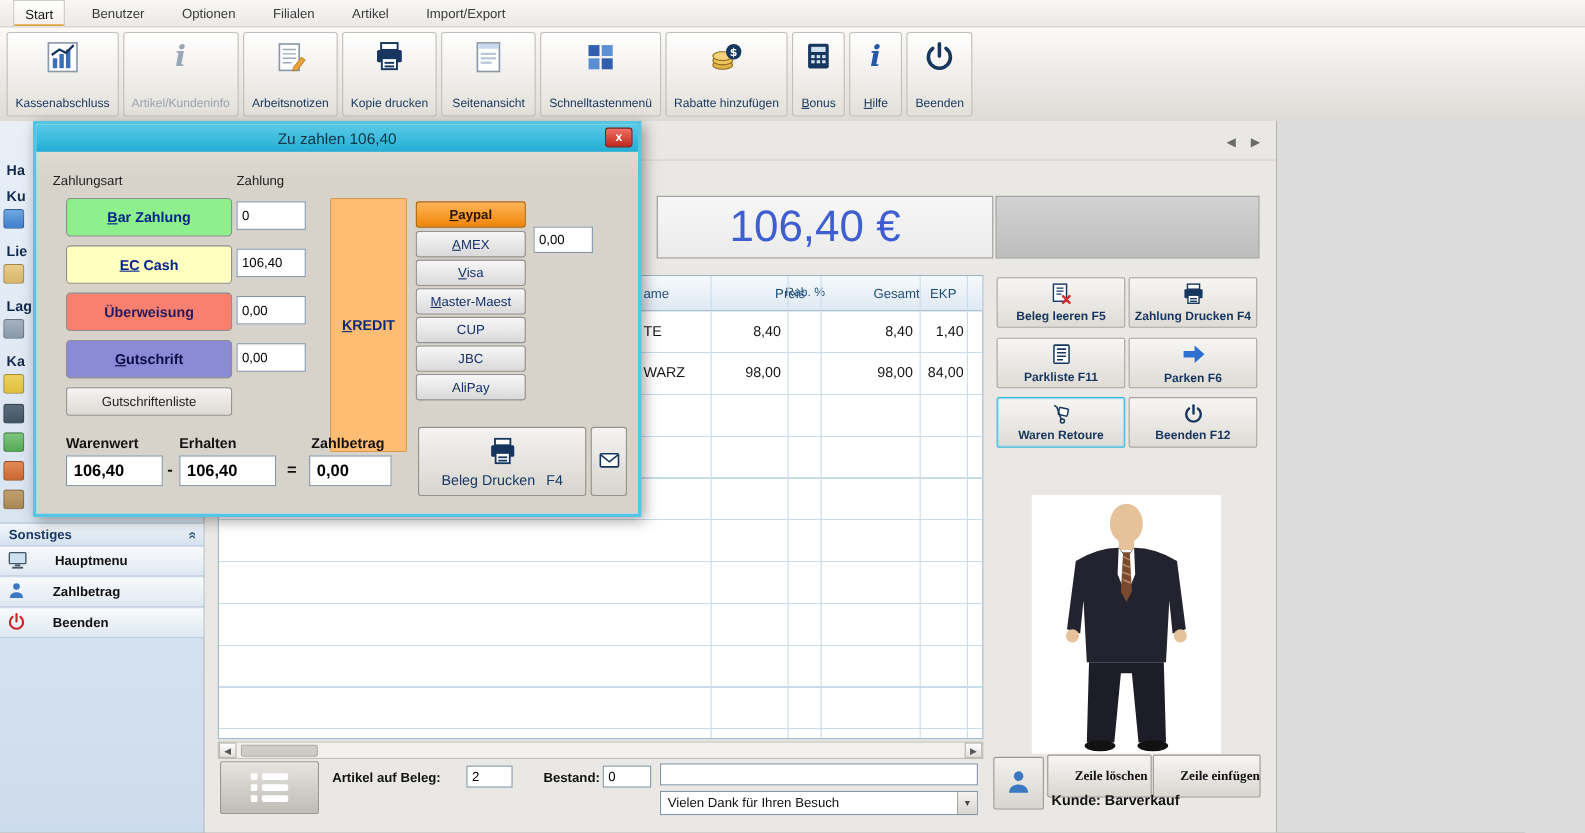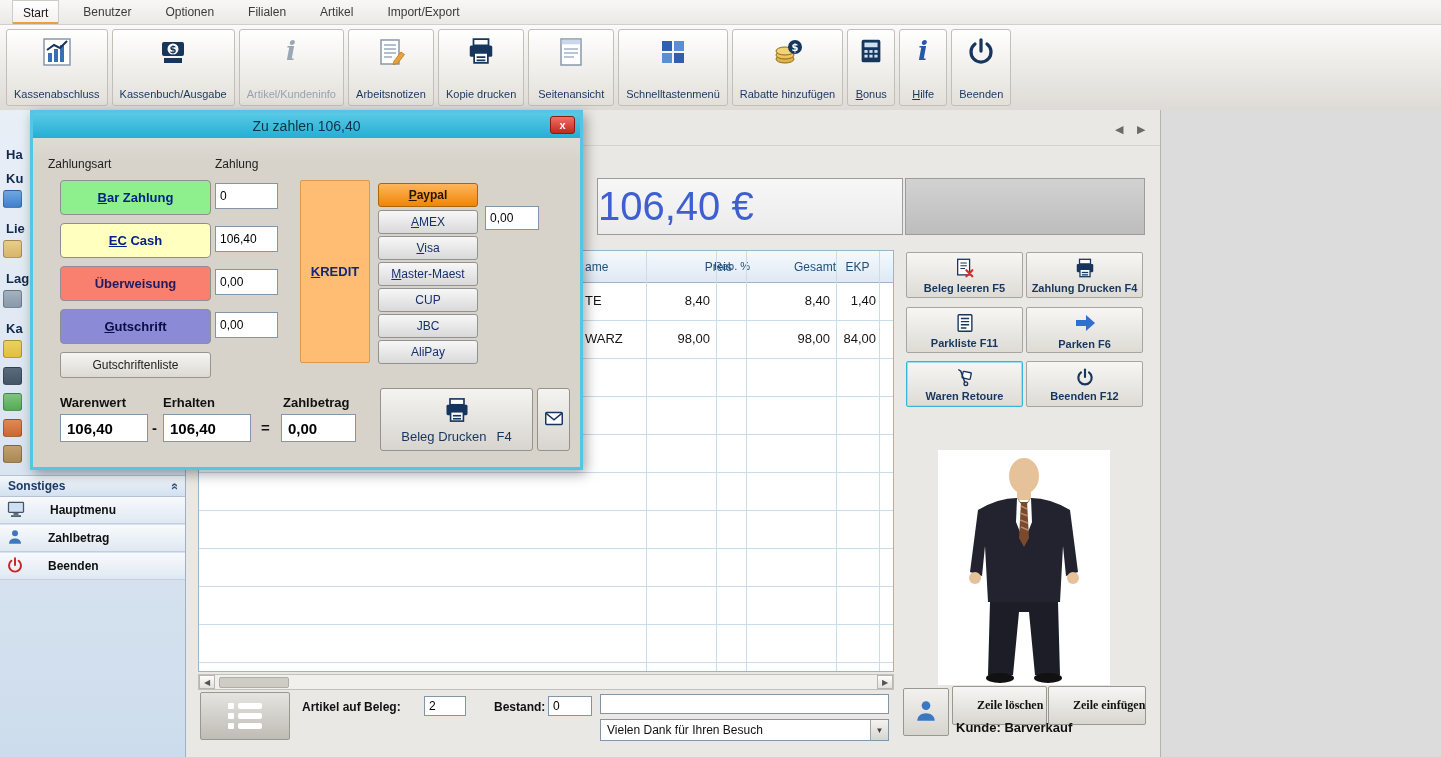"Kassenbuch/Ausgabe" button.rbtn { html: <button> <span><svg> <use></use> </svg></span> <span><span></span><span>Kassenbuch/Ausgabe</span></span> </button> -> none }
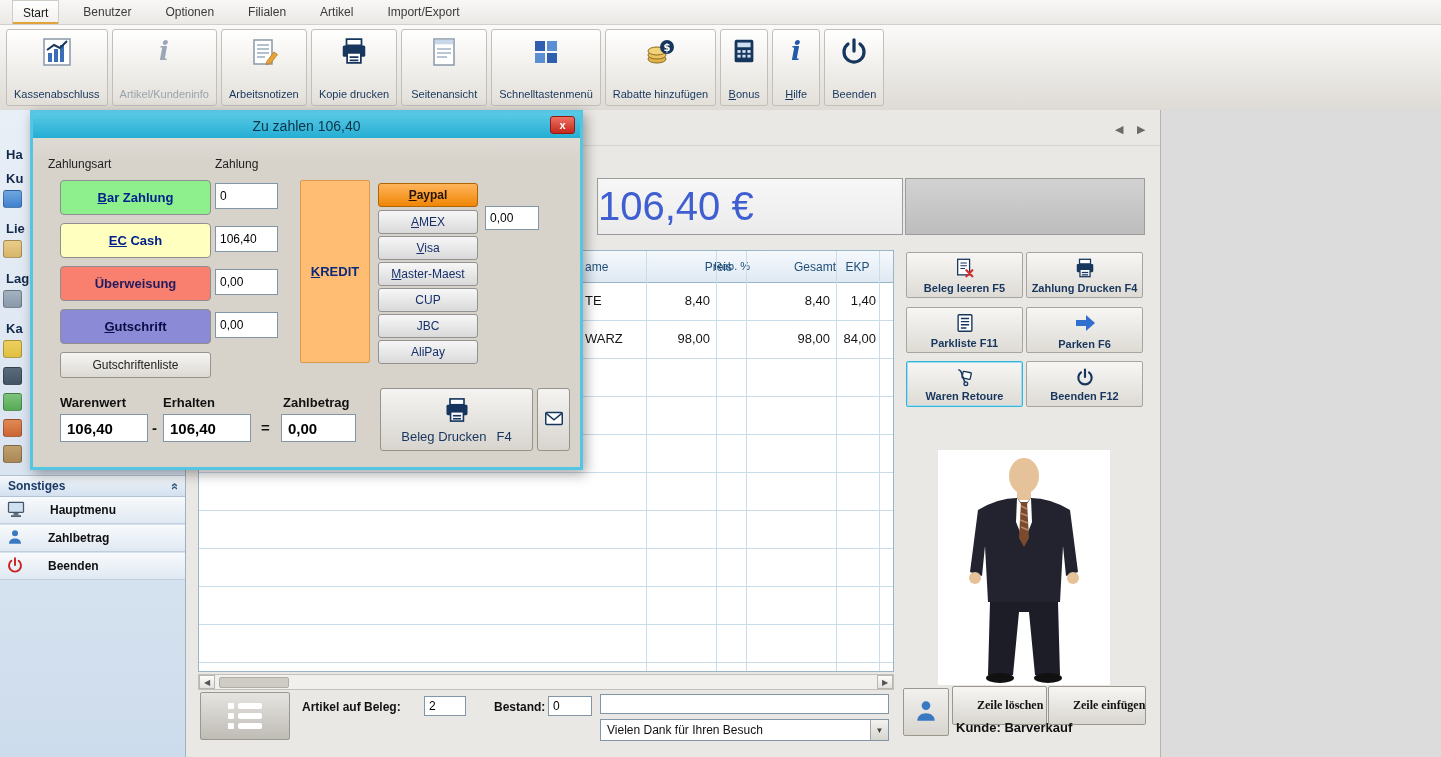"106,40 €" .dispbox { text-align: left -> center }
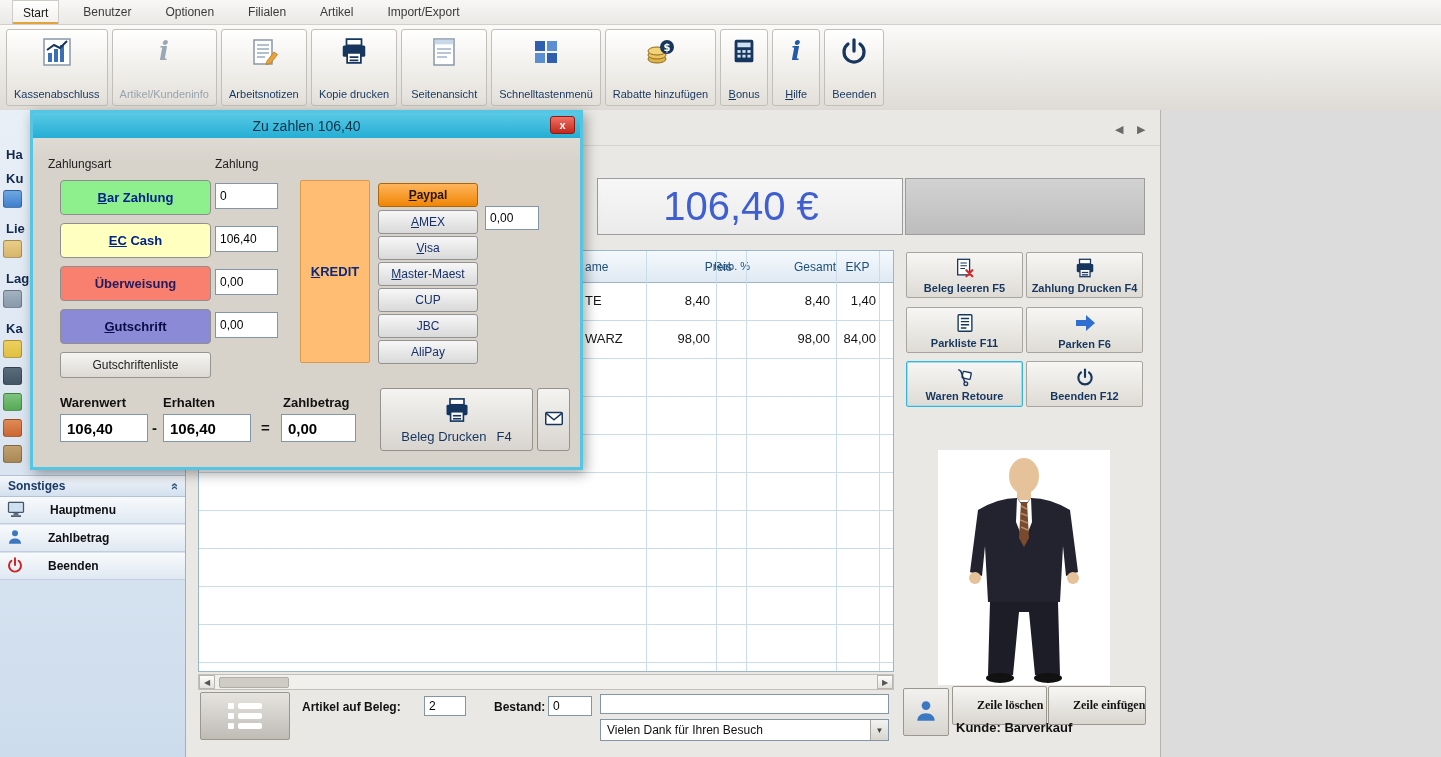"KREDIT" .kredit { height: 183px -> 231px }
